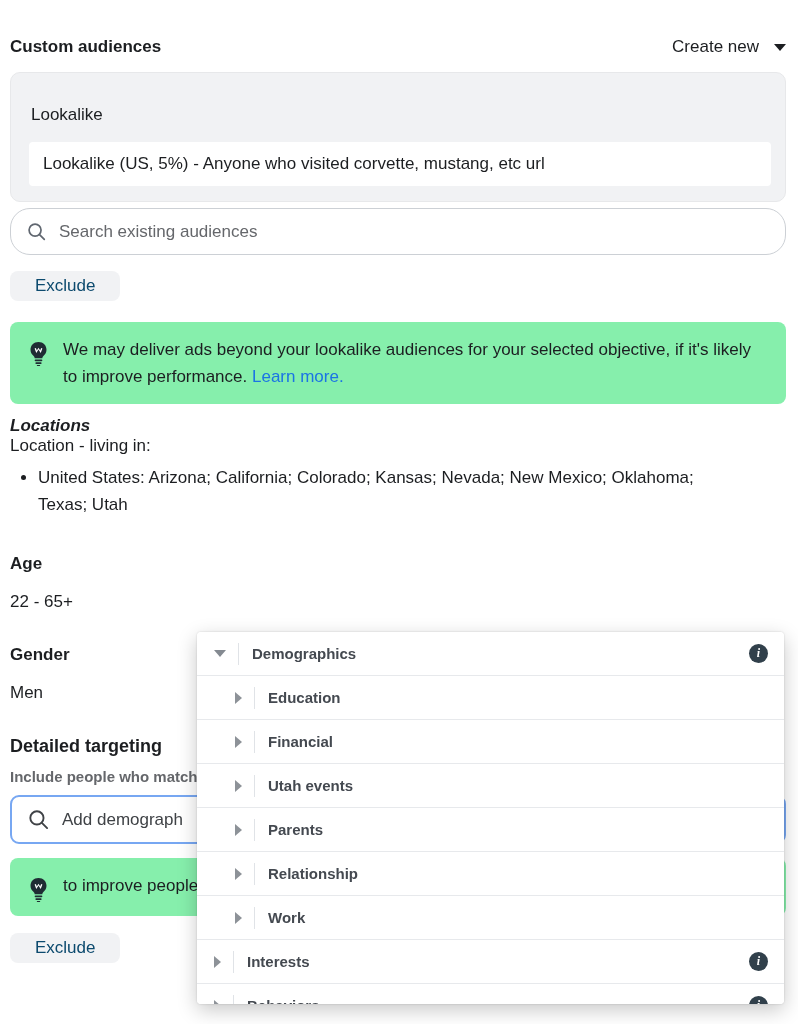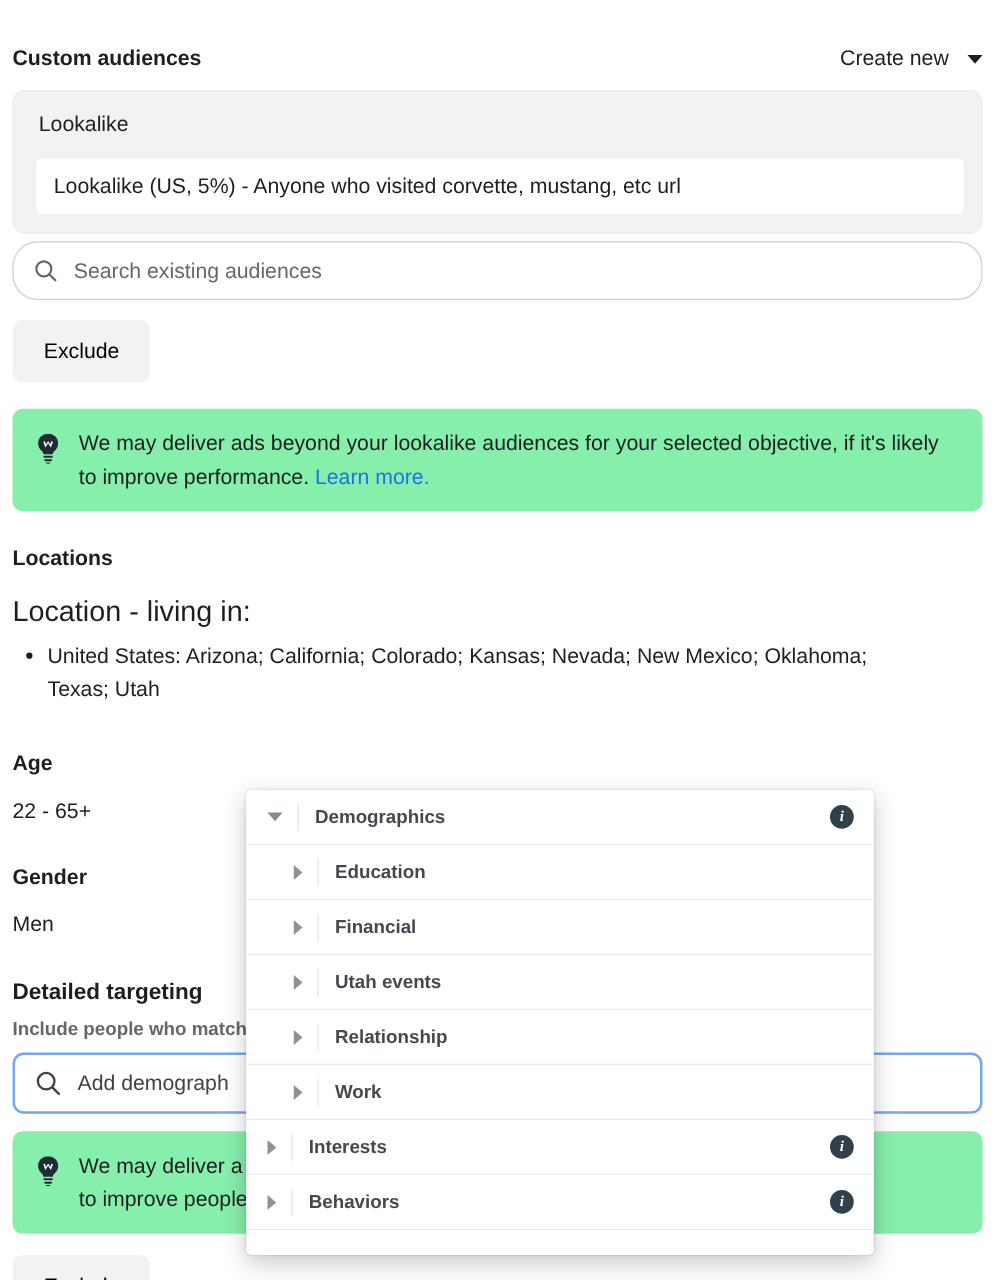"Lookalike" .graybox-label { margin-top: none -> 15px }
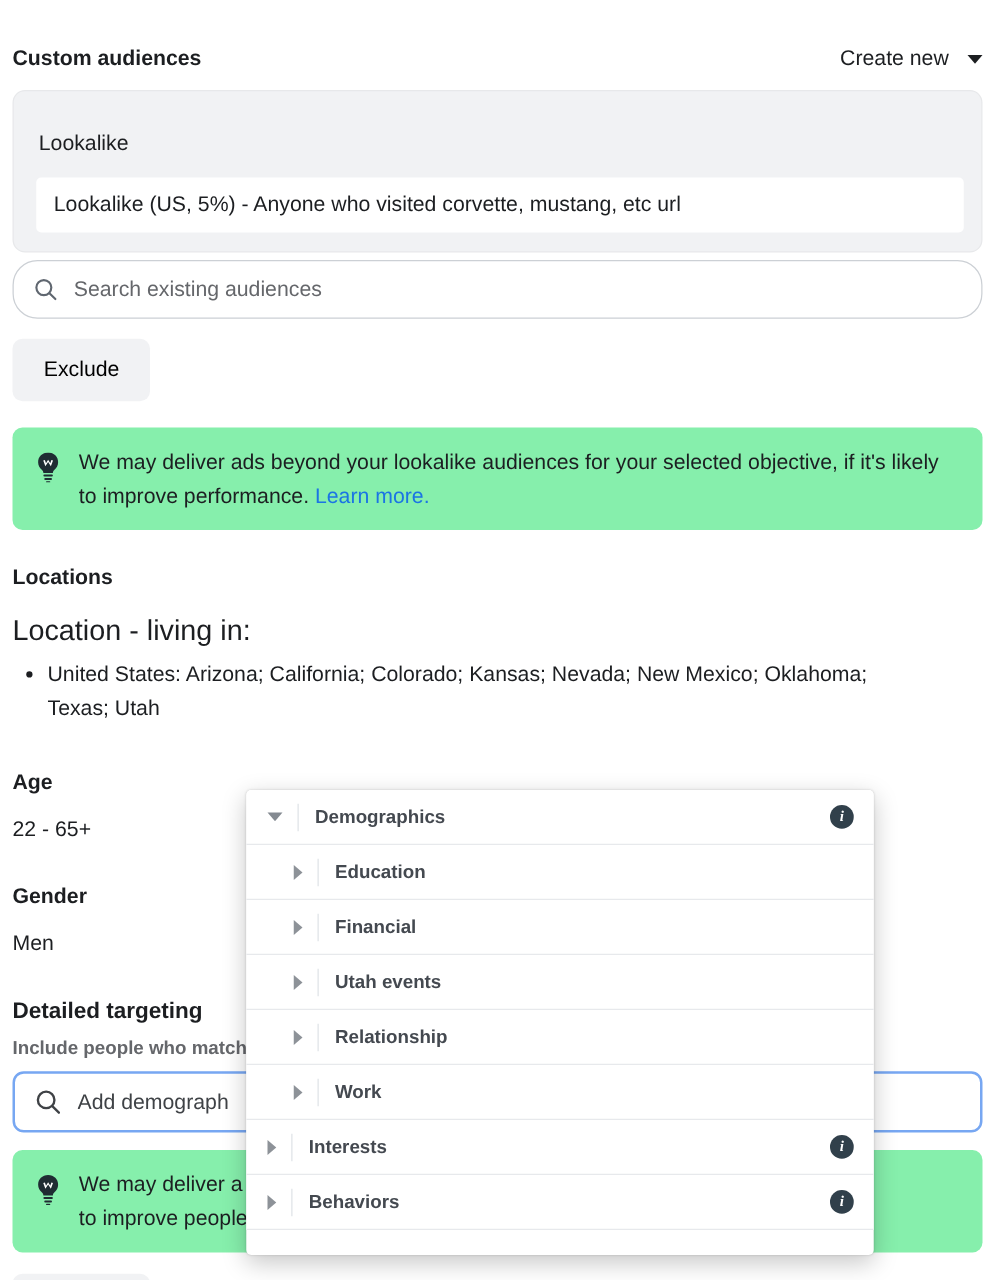"Exclude" .btn { color: #000000 -> #0c4a6e; height: 50px -> 30px }
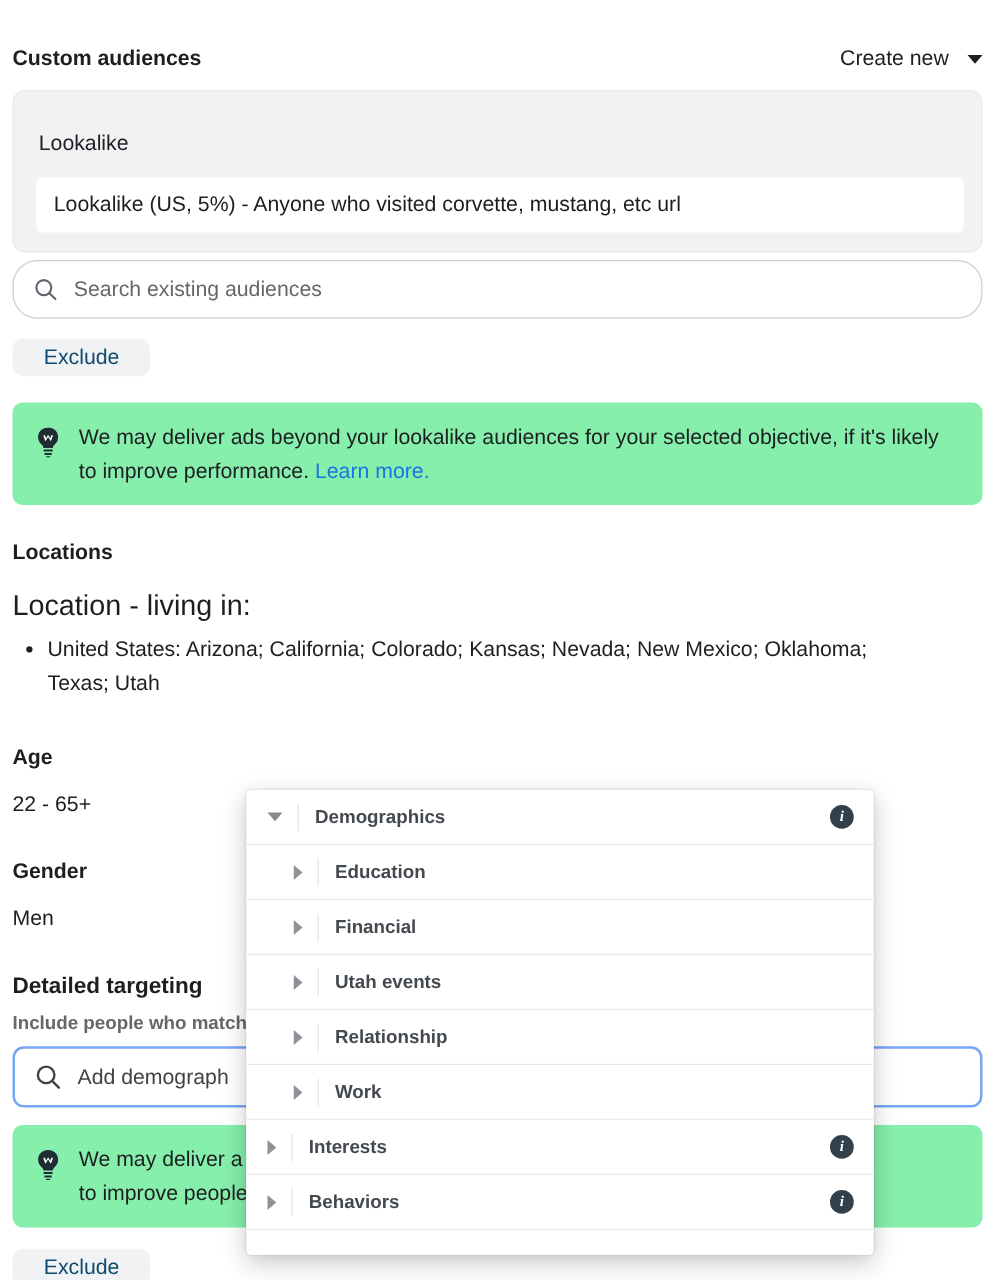"Locations" .mt28 { font-style: none -> italic; margin-top: 28px -> 12px }
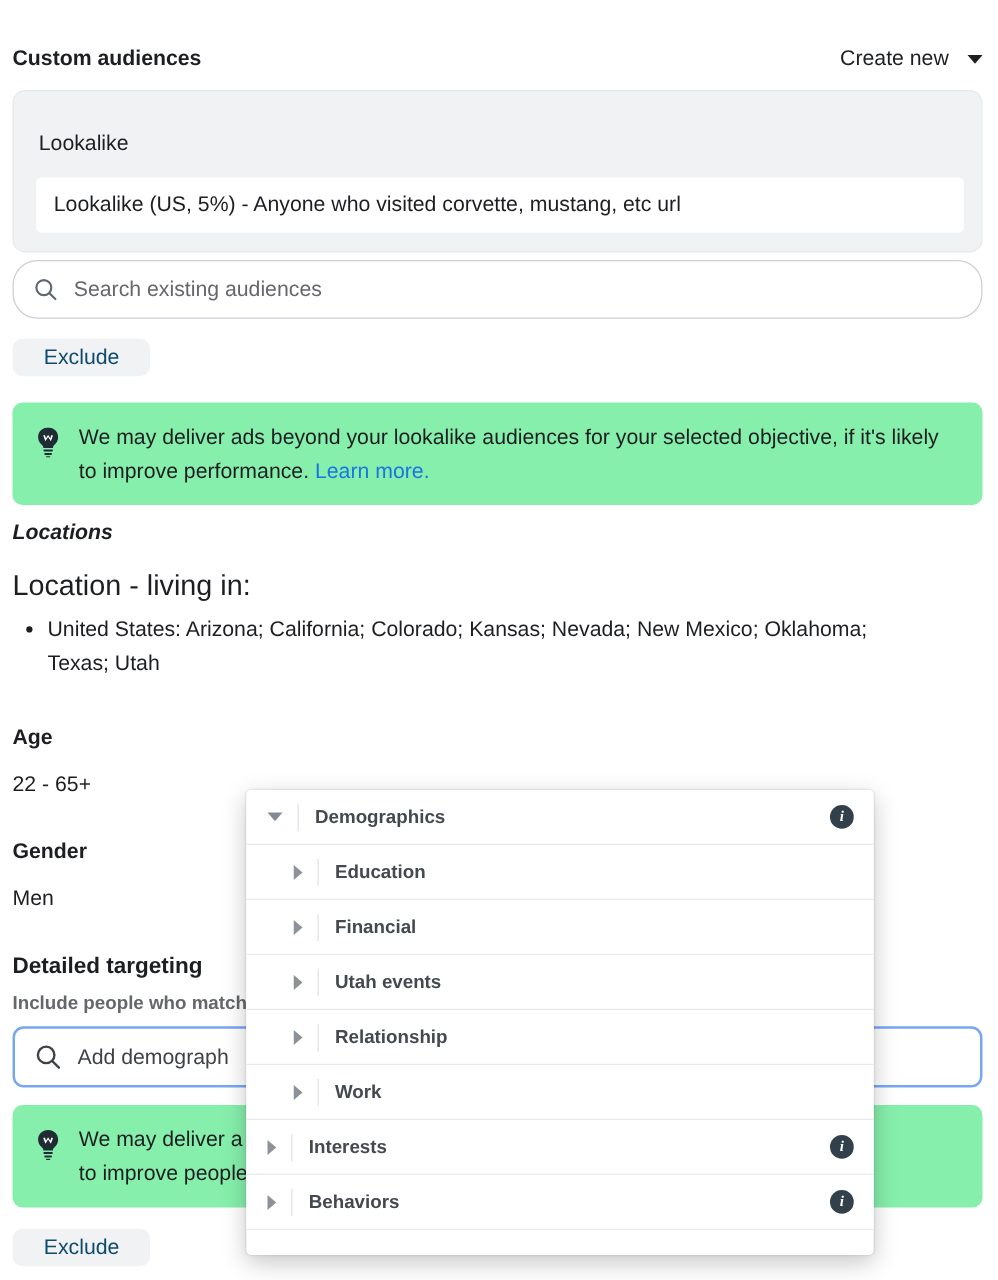"Location - living in:" .plain { font-size: 23px -> 17px; margin-top: 19px -> none }
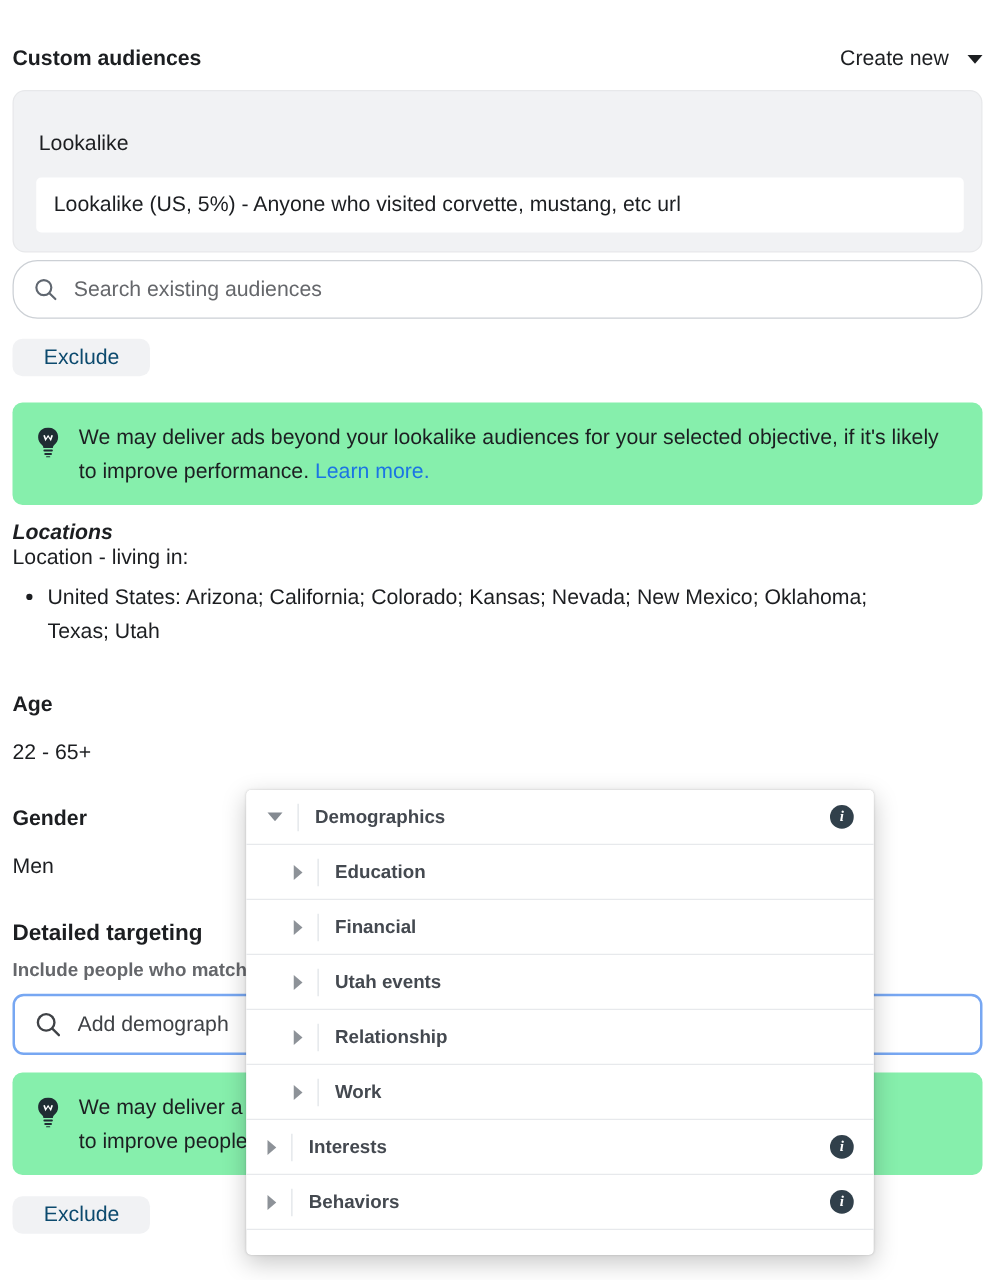"Demographics" .panel { width: 502px -> 587px }
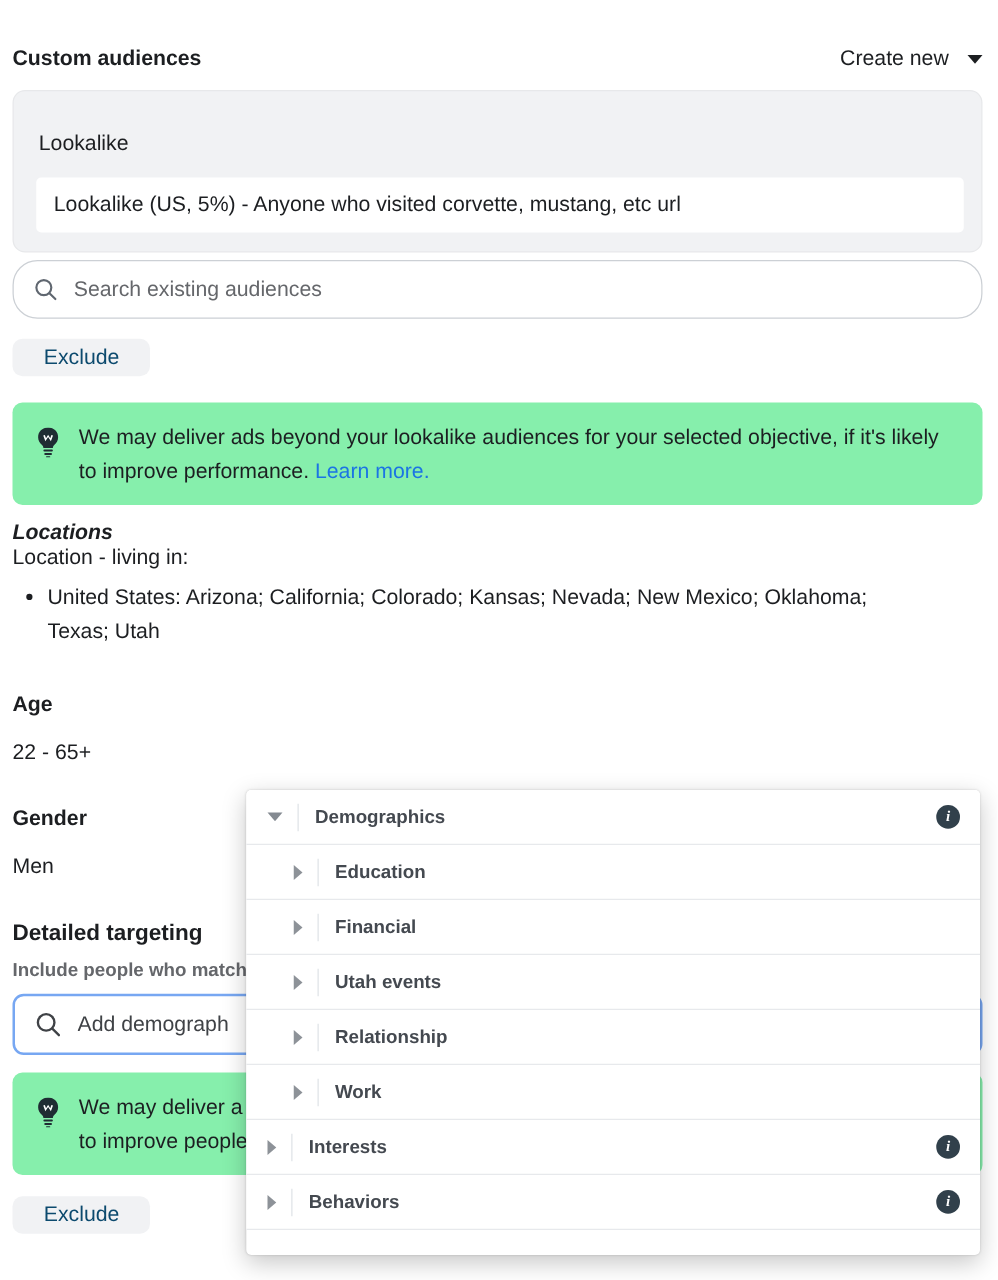"Parents" div.prow { html: none -> <div> <span></span> <span></span> <span>Parents</span> </div> }
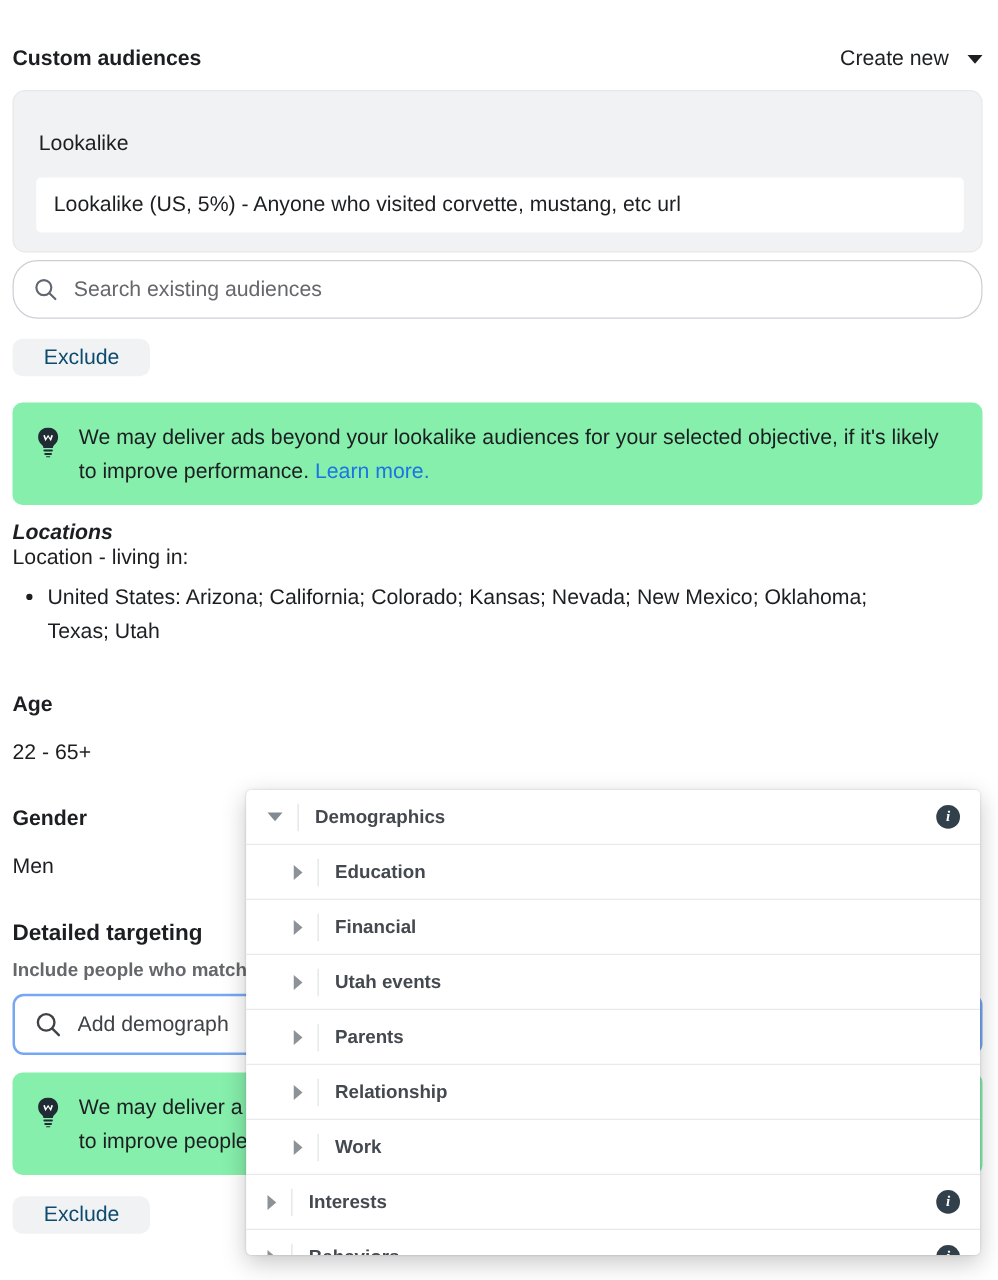"We may deliver a" span.nowrap-line { html: <span>We may deliver a</span> -> none }
